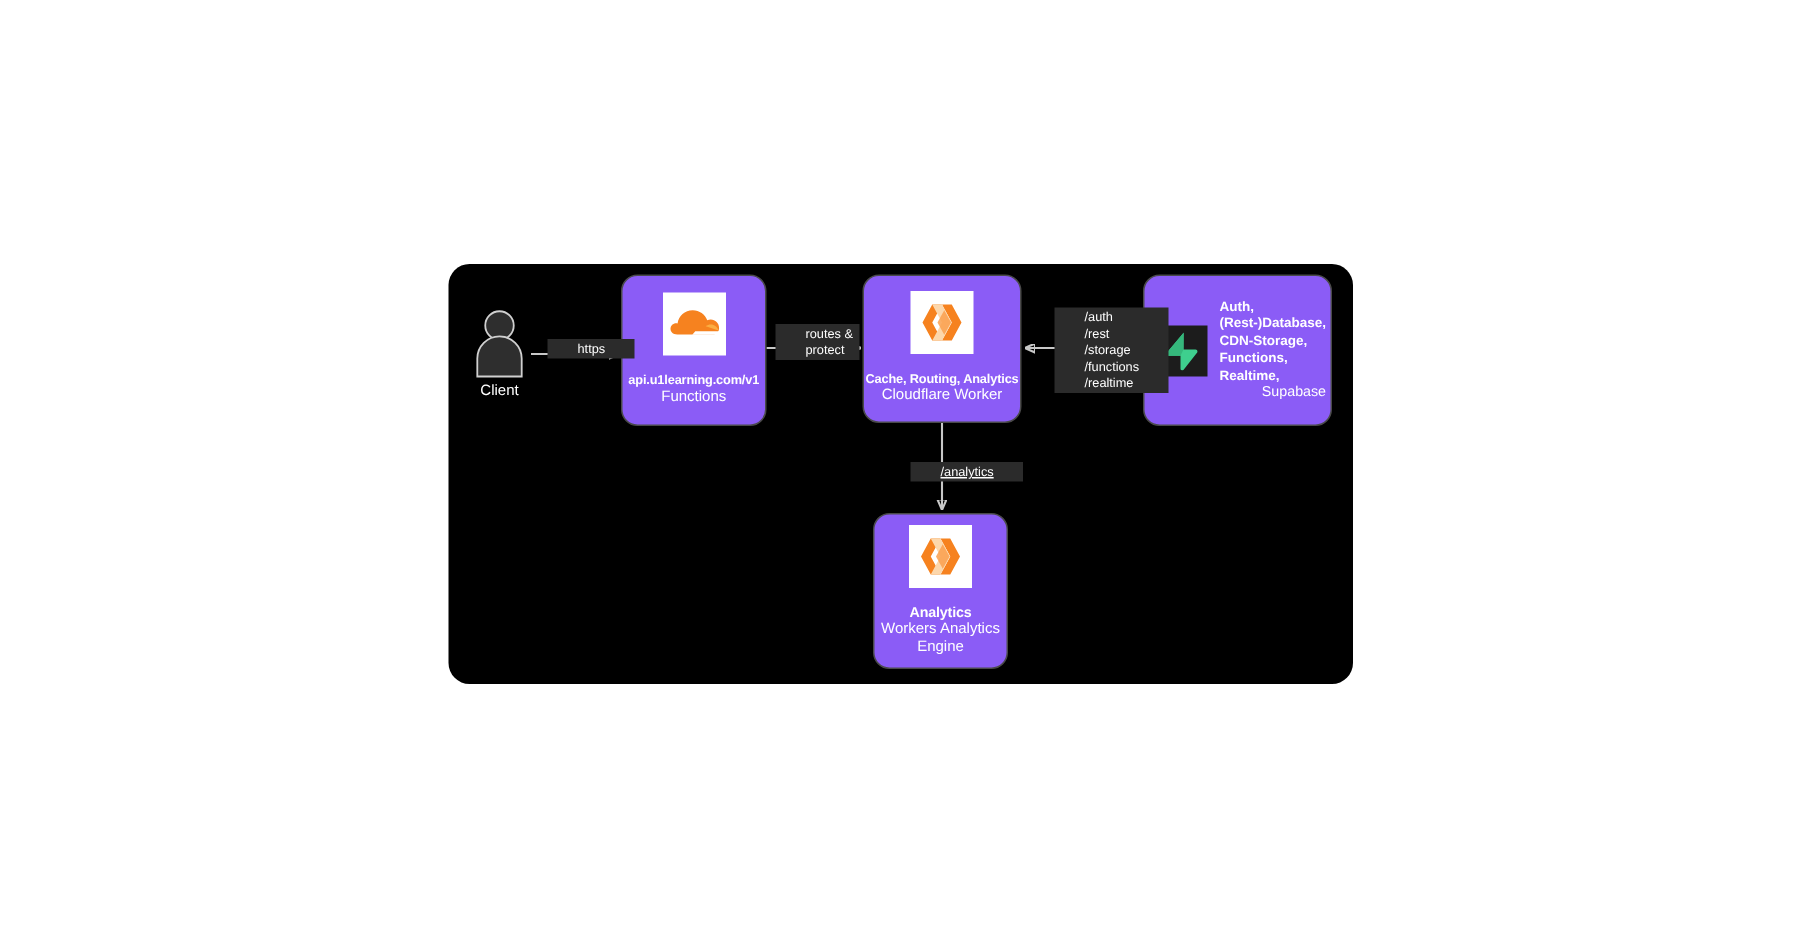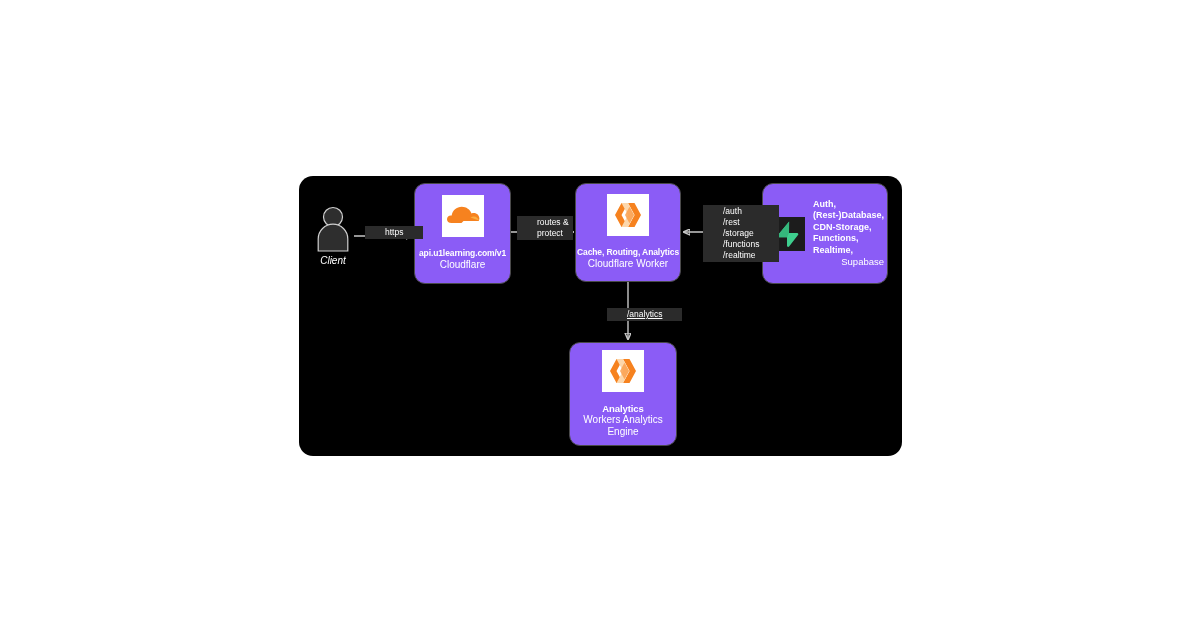"Client" #client-label { font-style: italic -> none }
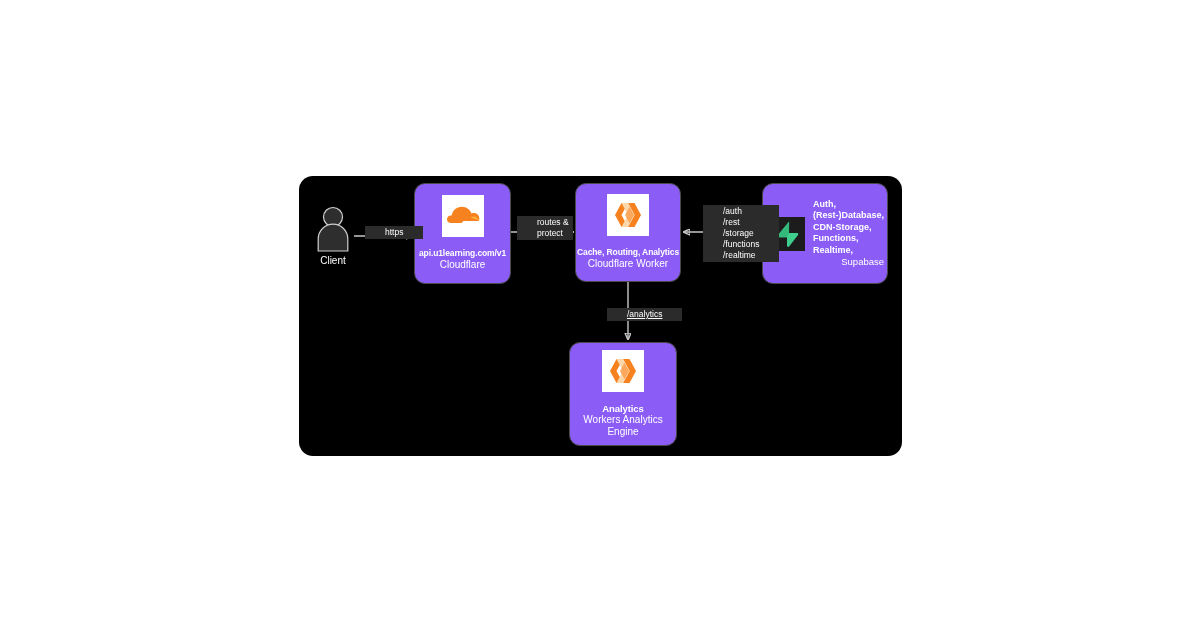"Cloudflare" div.node-sub { text: Cloudflare -> Functions }
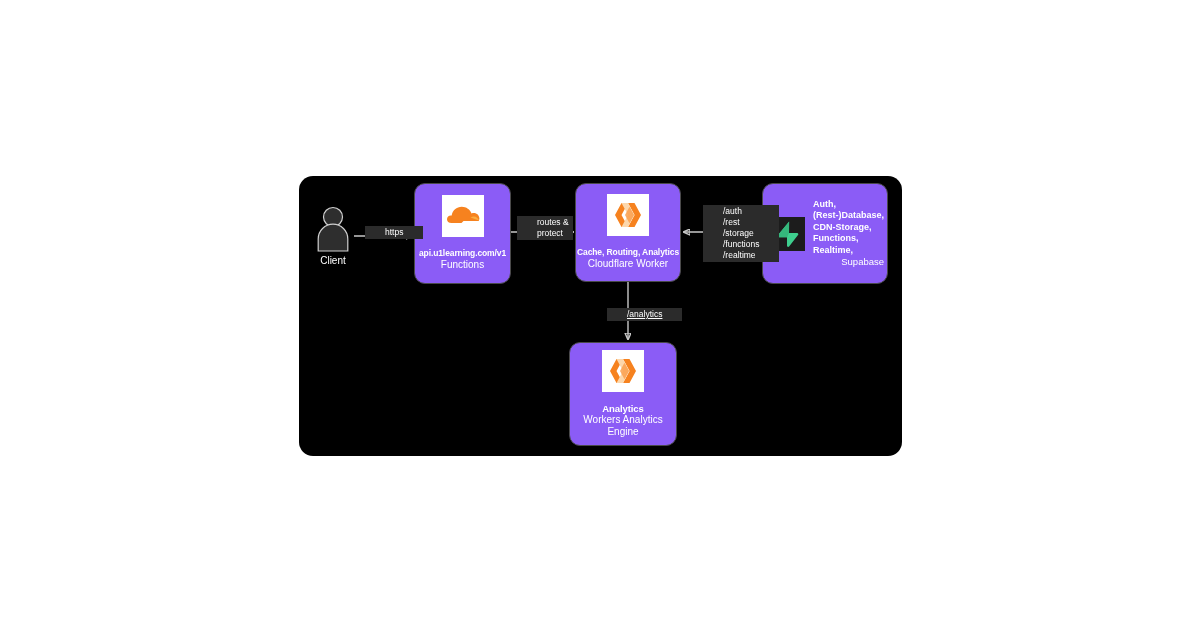"Analytics" div.node { left: 270px -> 283px; width: 108px -> 90px }
